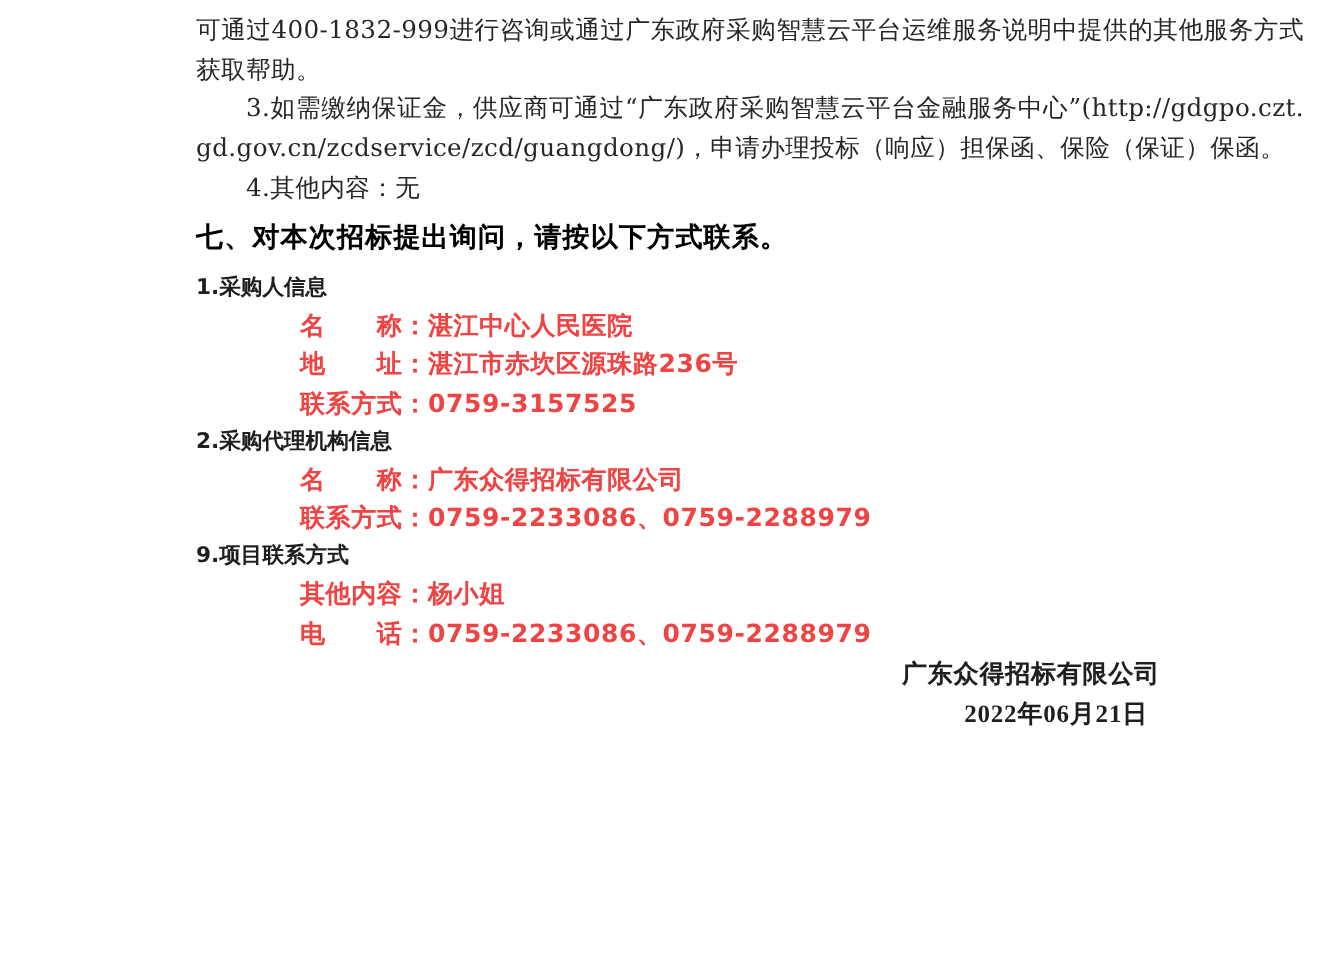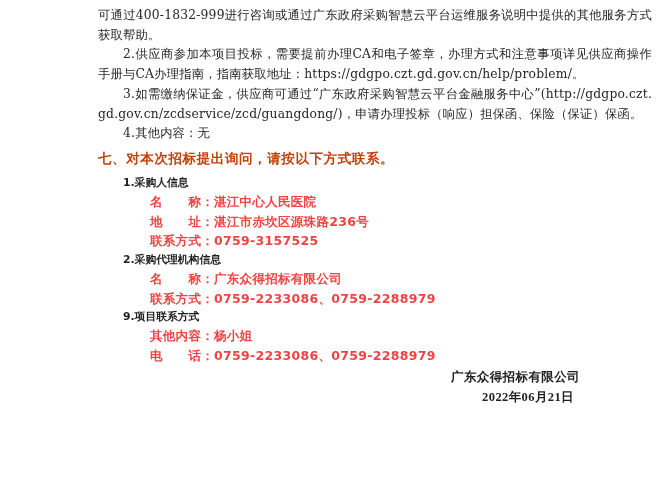"2.供应商参加本项目投标，需要提前办理CA和电子签章，办理方式和注意事项详见供应" div.para { html: <div>2.供应商参加本项目投标，需要提前办理CA和电子签章，办理方式和注意事项详见供应商操作手册与CA办理指南，指南获取地址：https://gdgpo.czt.gd.gov.cn/help/problem/。</div> -> none }
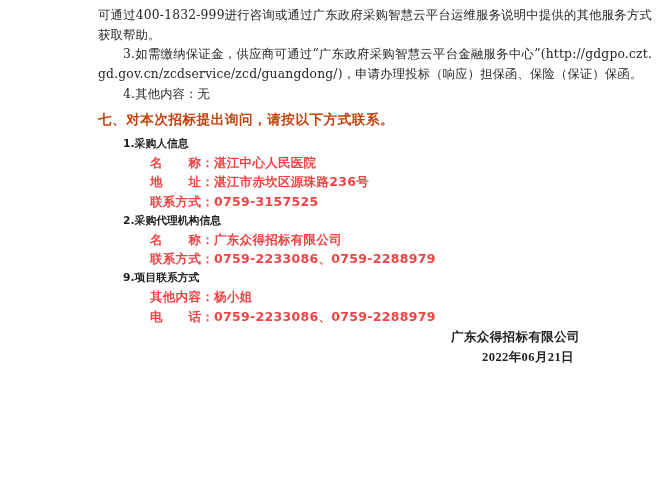"七、对本次招标提出询问，请按以下方式联系。" .heading { color: #c2410c -> #000000 }
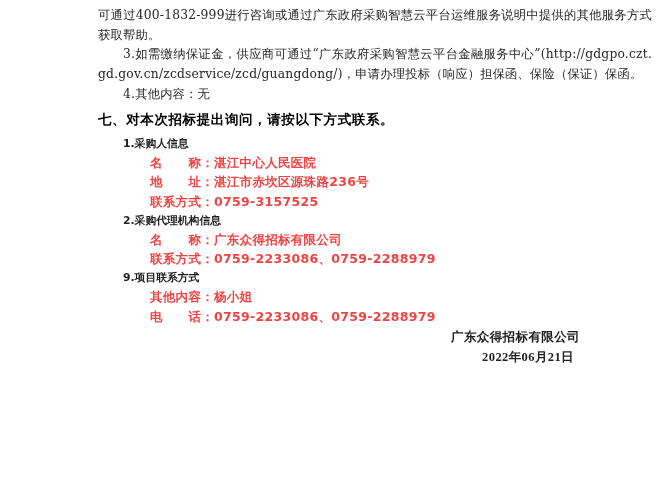"1.采购人信息" .section-title { margin-left: 25px -> none }
